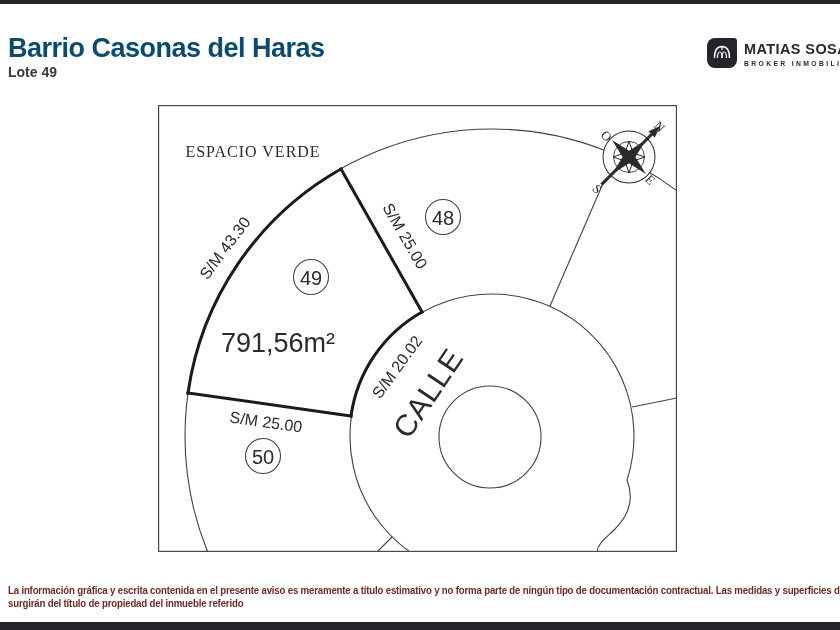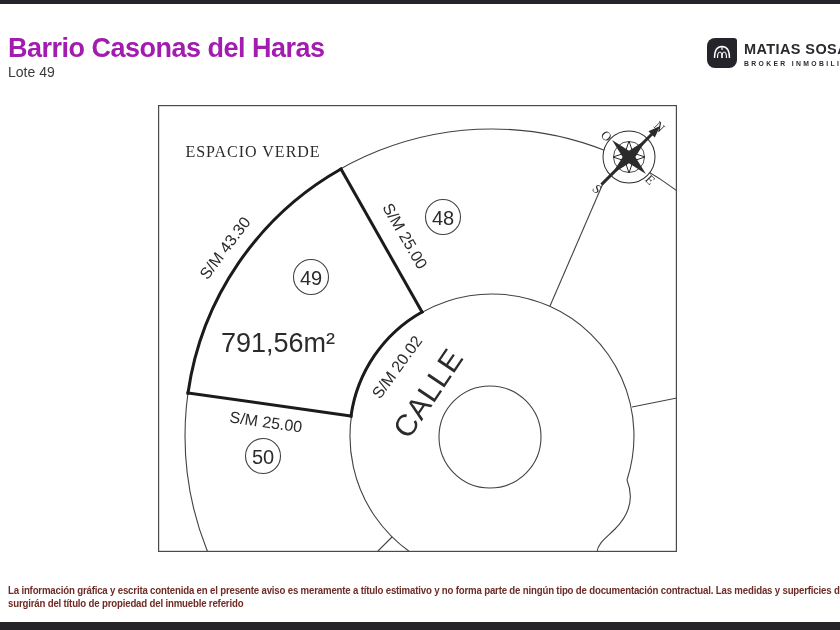"Barrio Casonas del Haras" .title { color: #a21caf -> #0c4a6e }
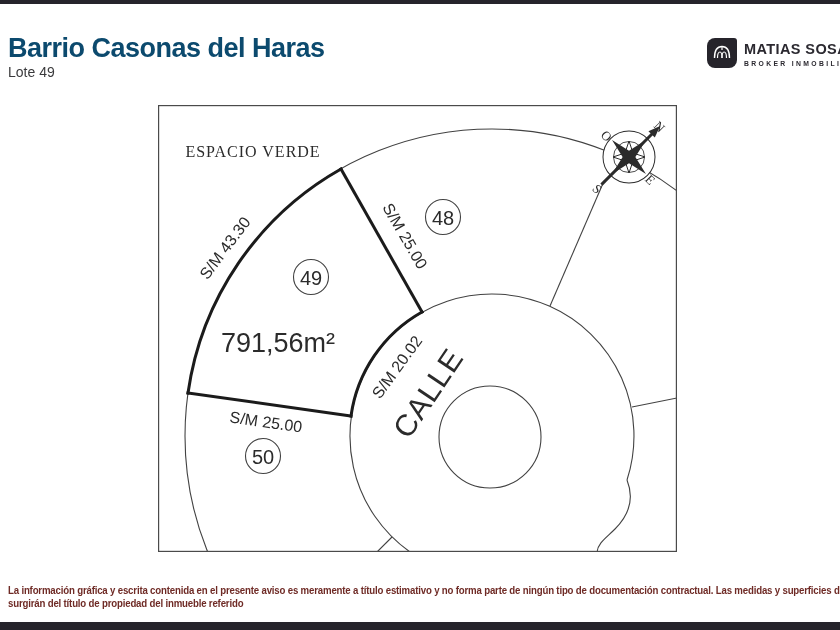"Lote 49" .subtitle { font-weight: 400 -> 700 }
